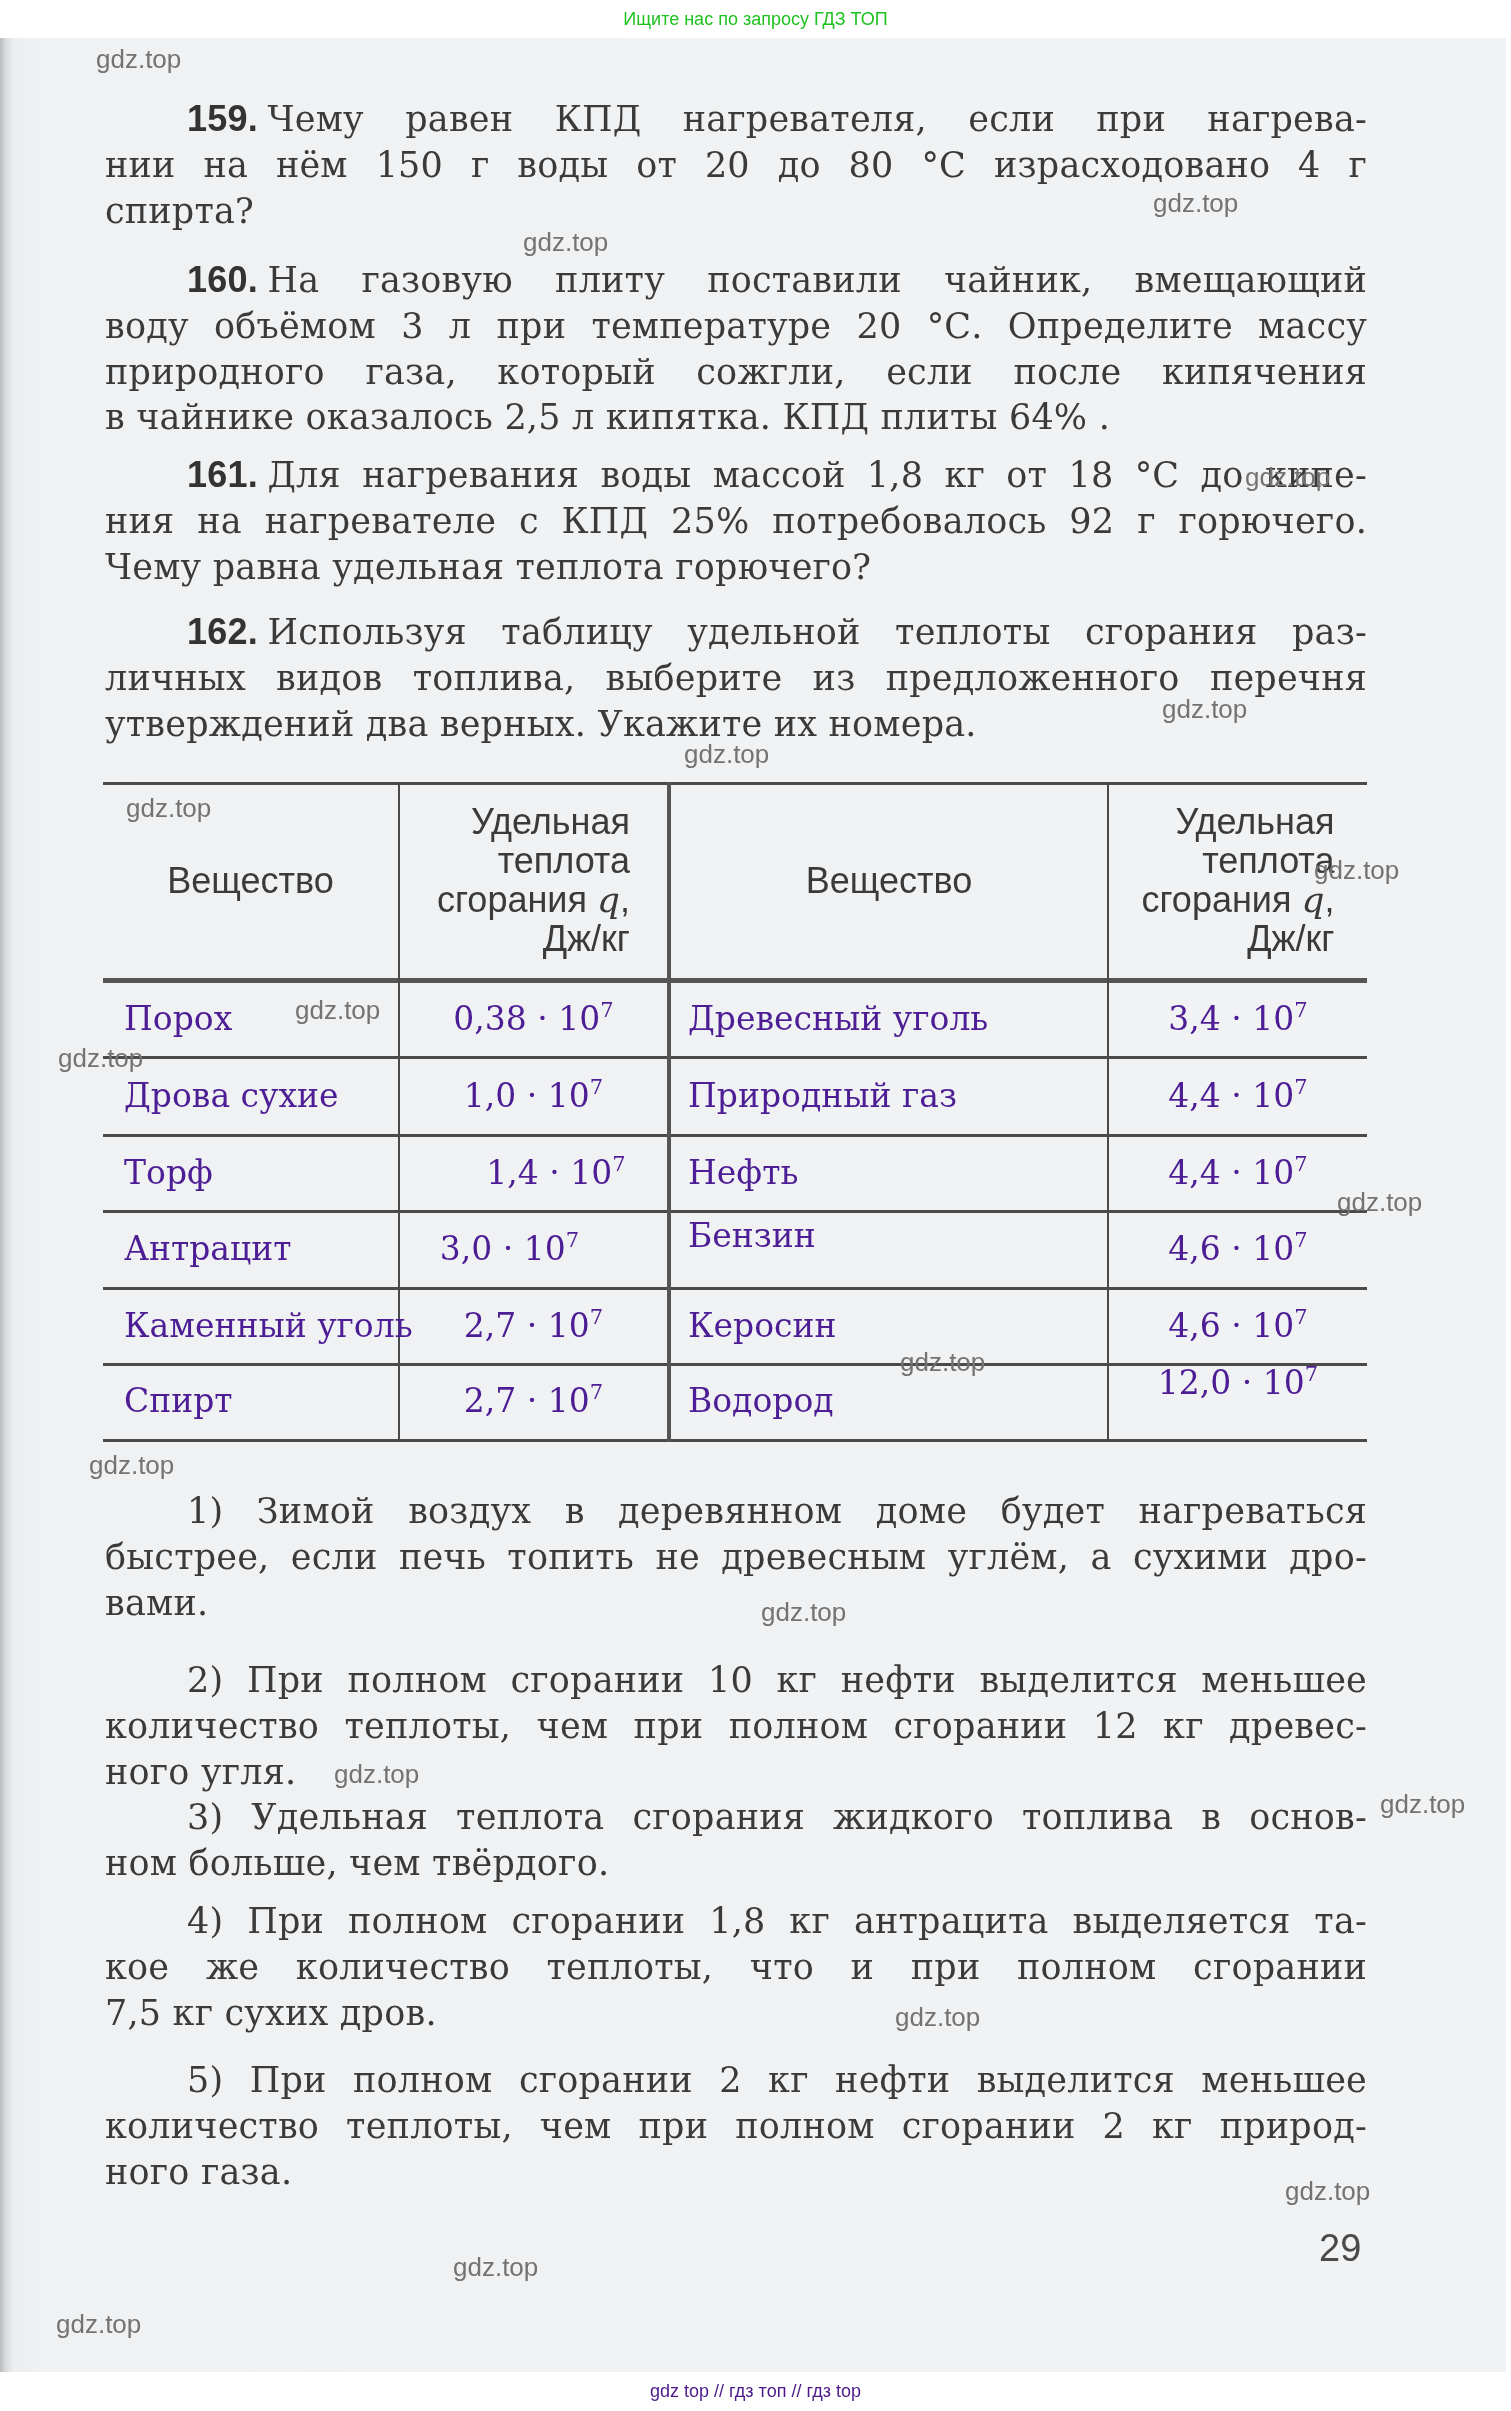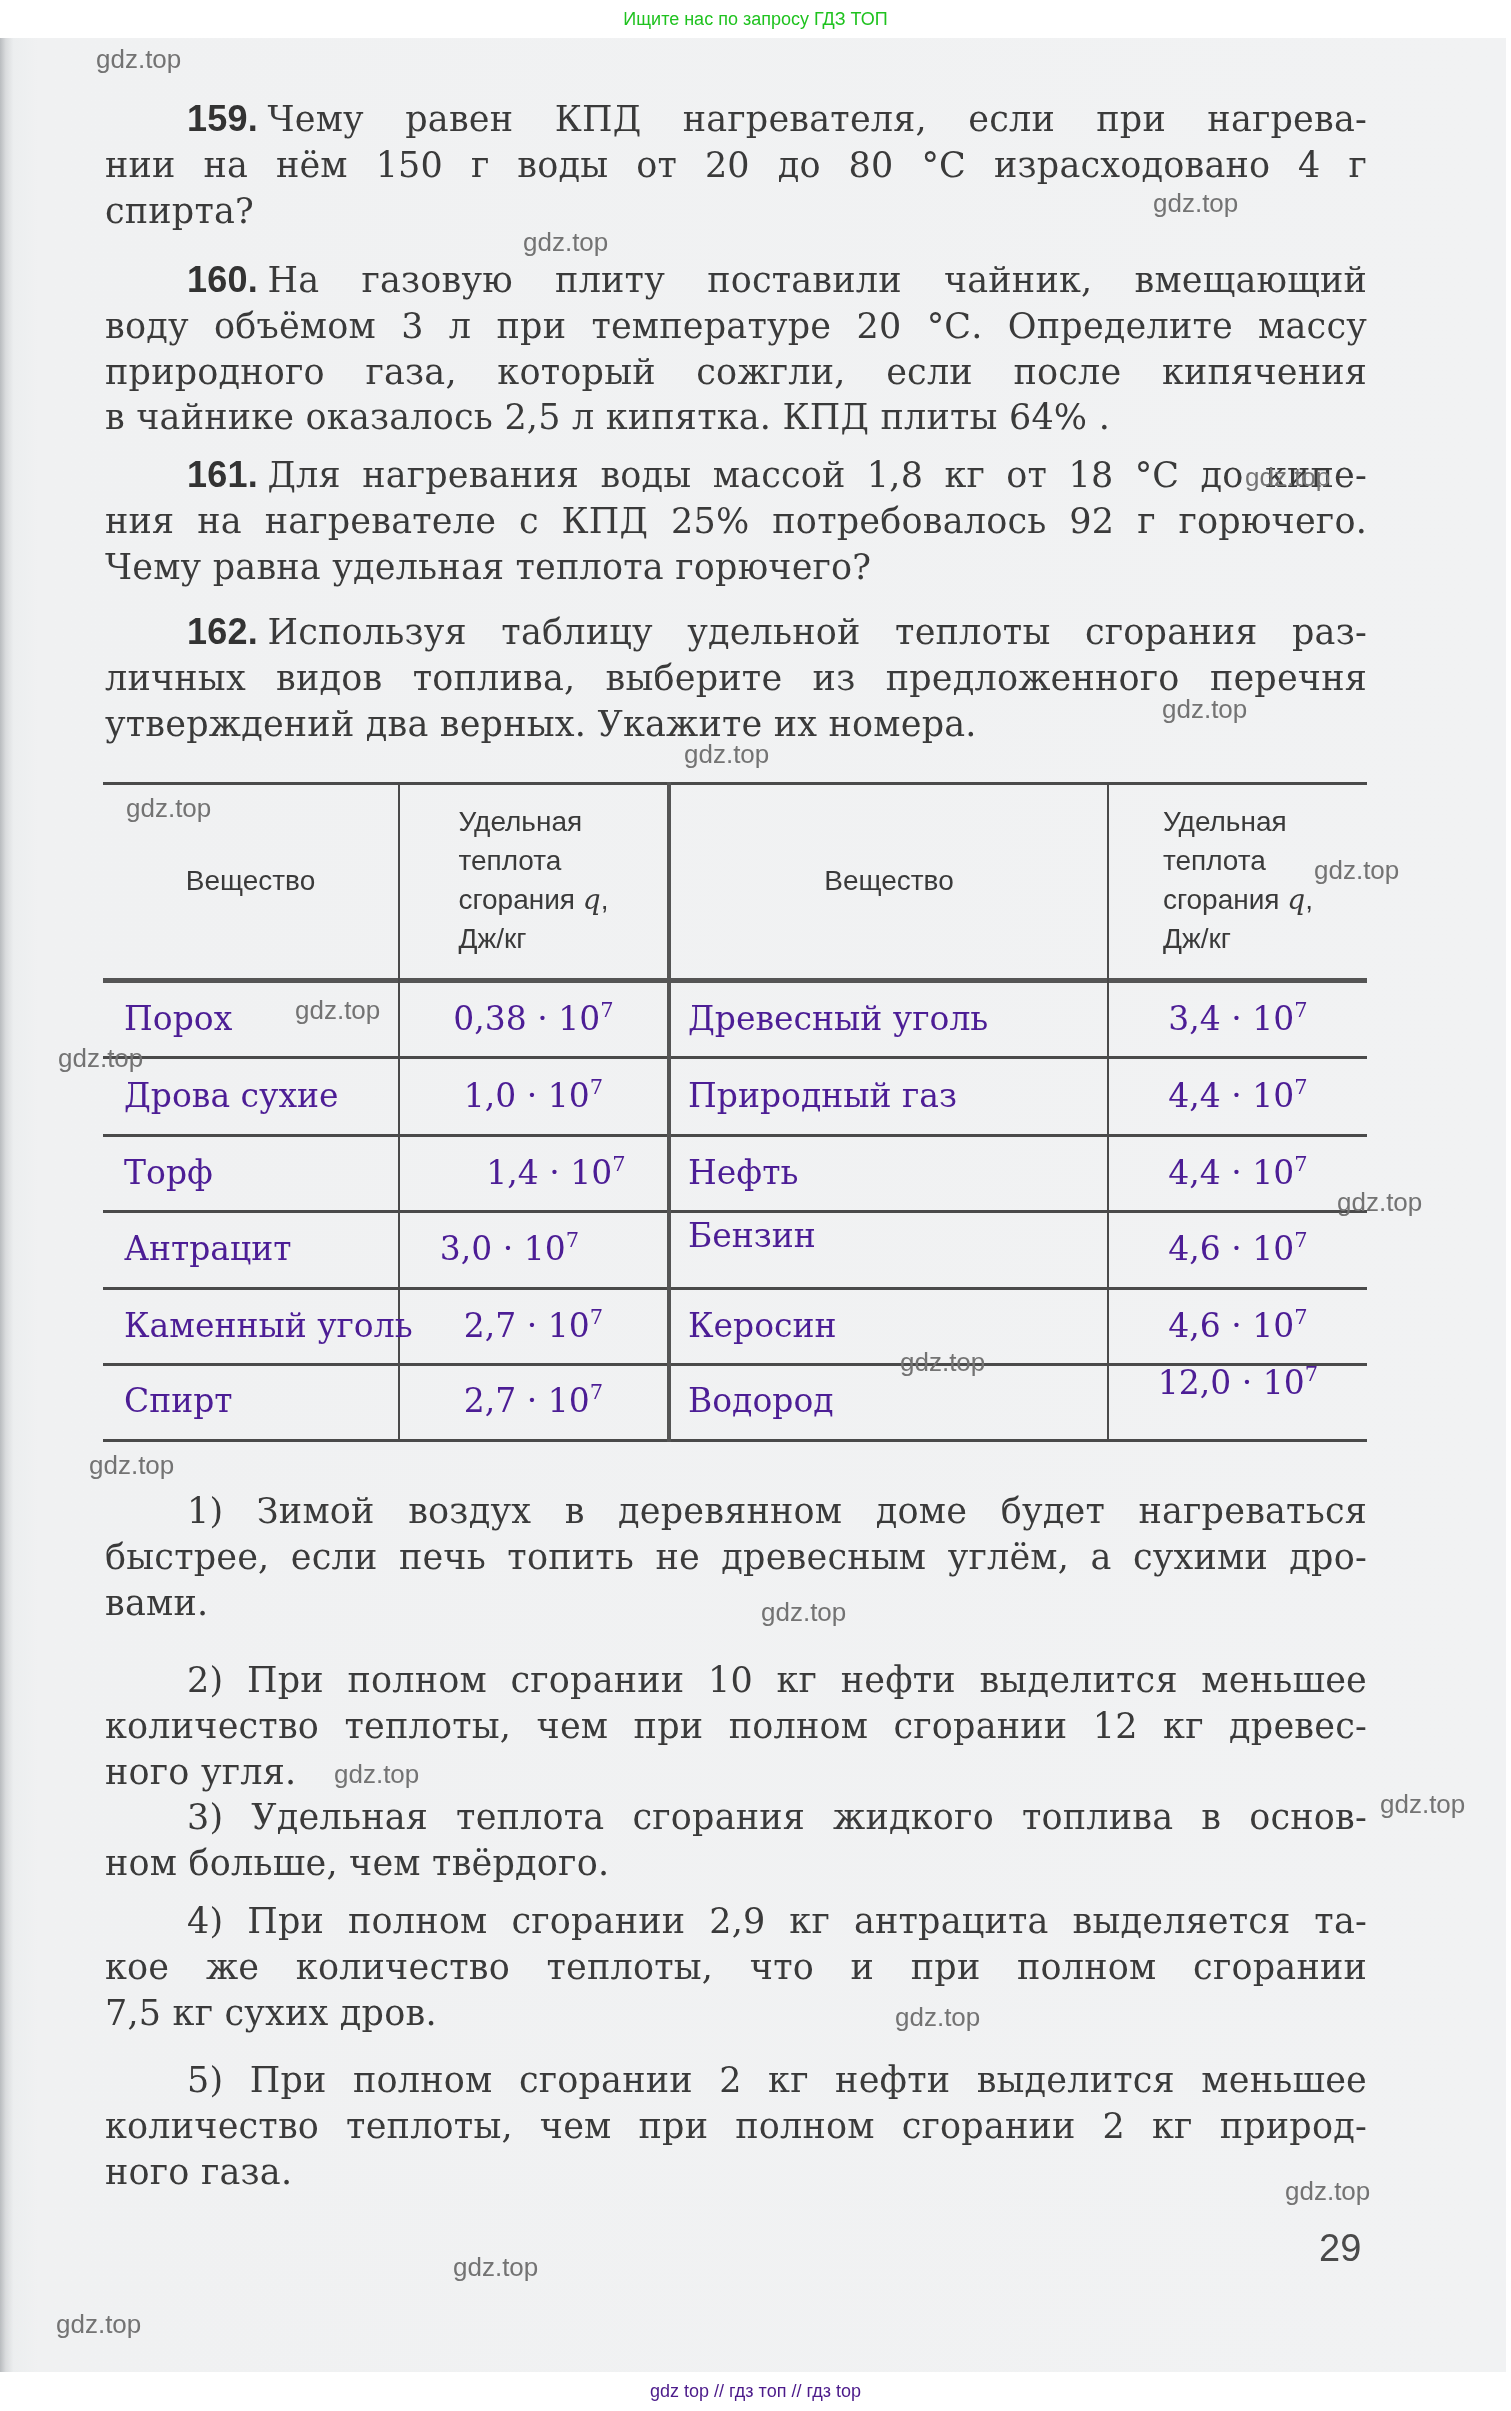"Удельная" .th { font-size: 28px -> 36px; text-align: left -> right }
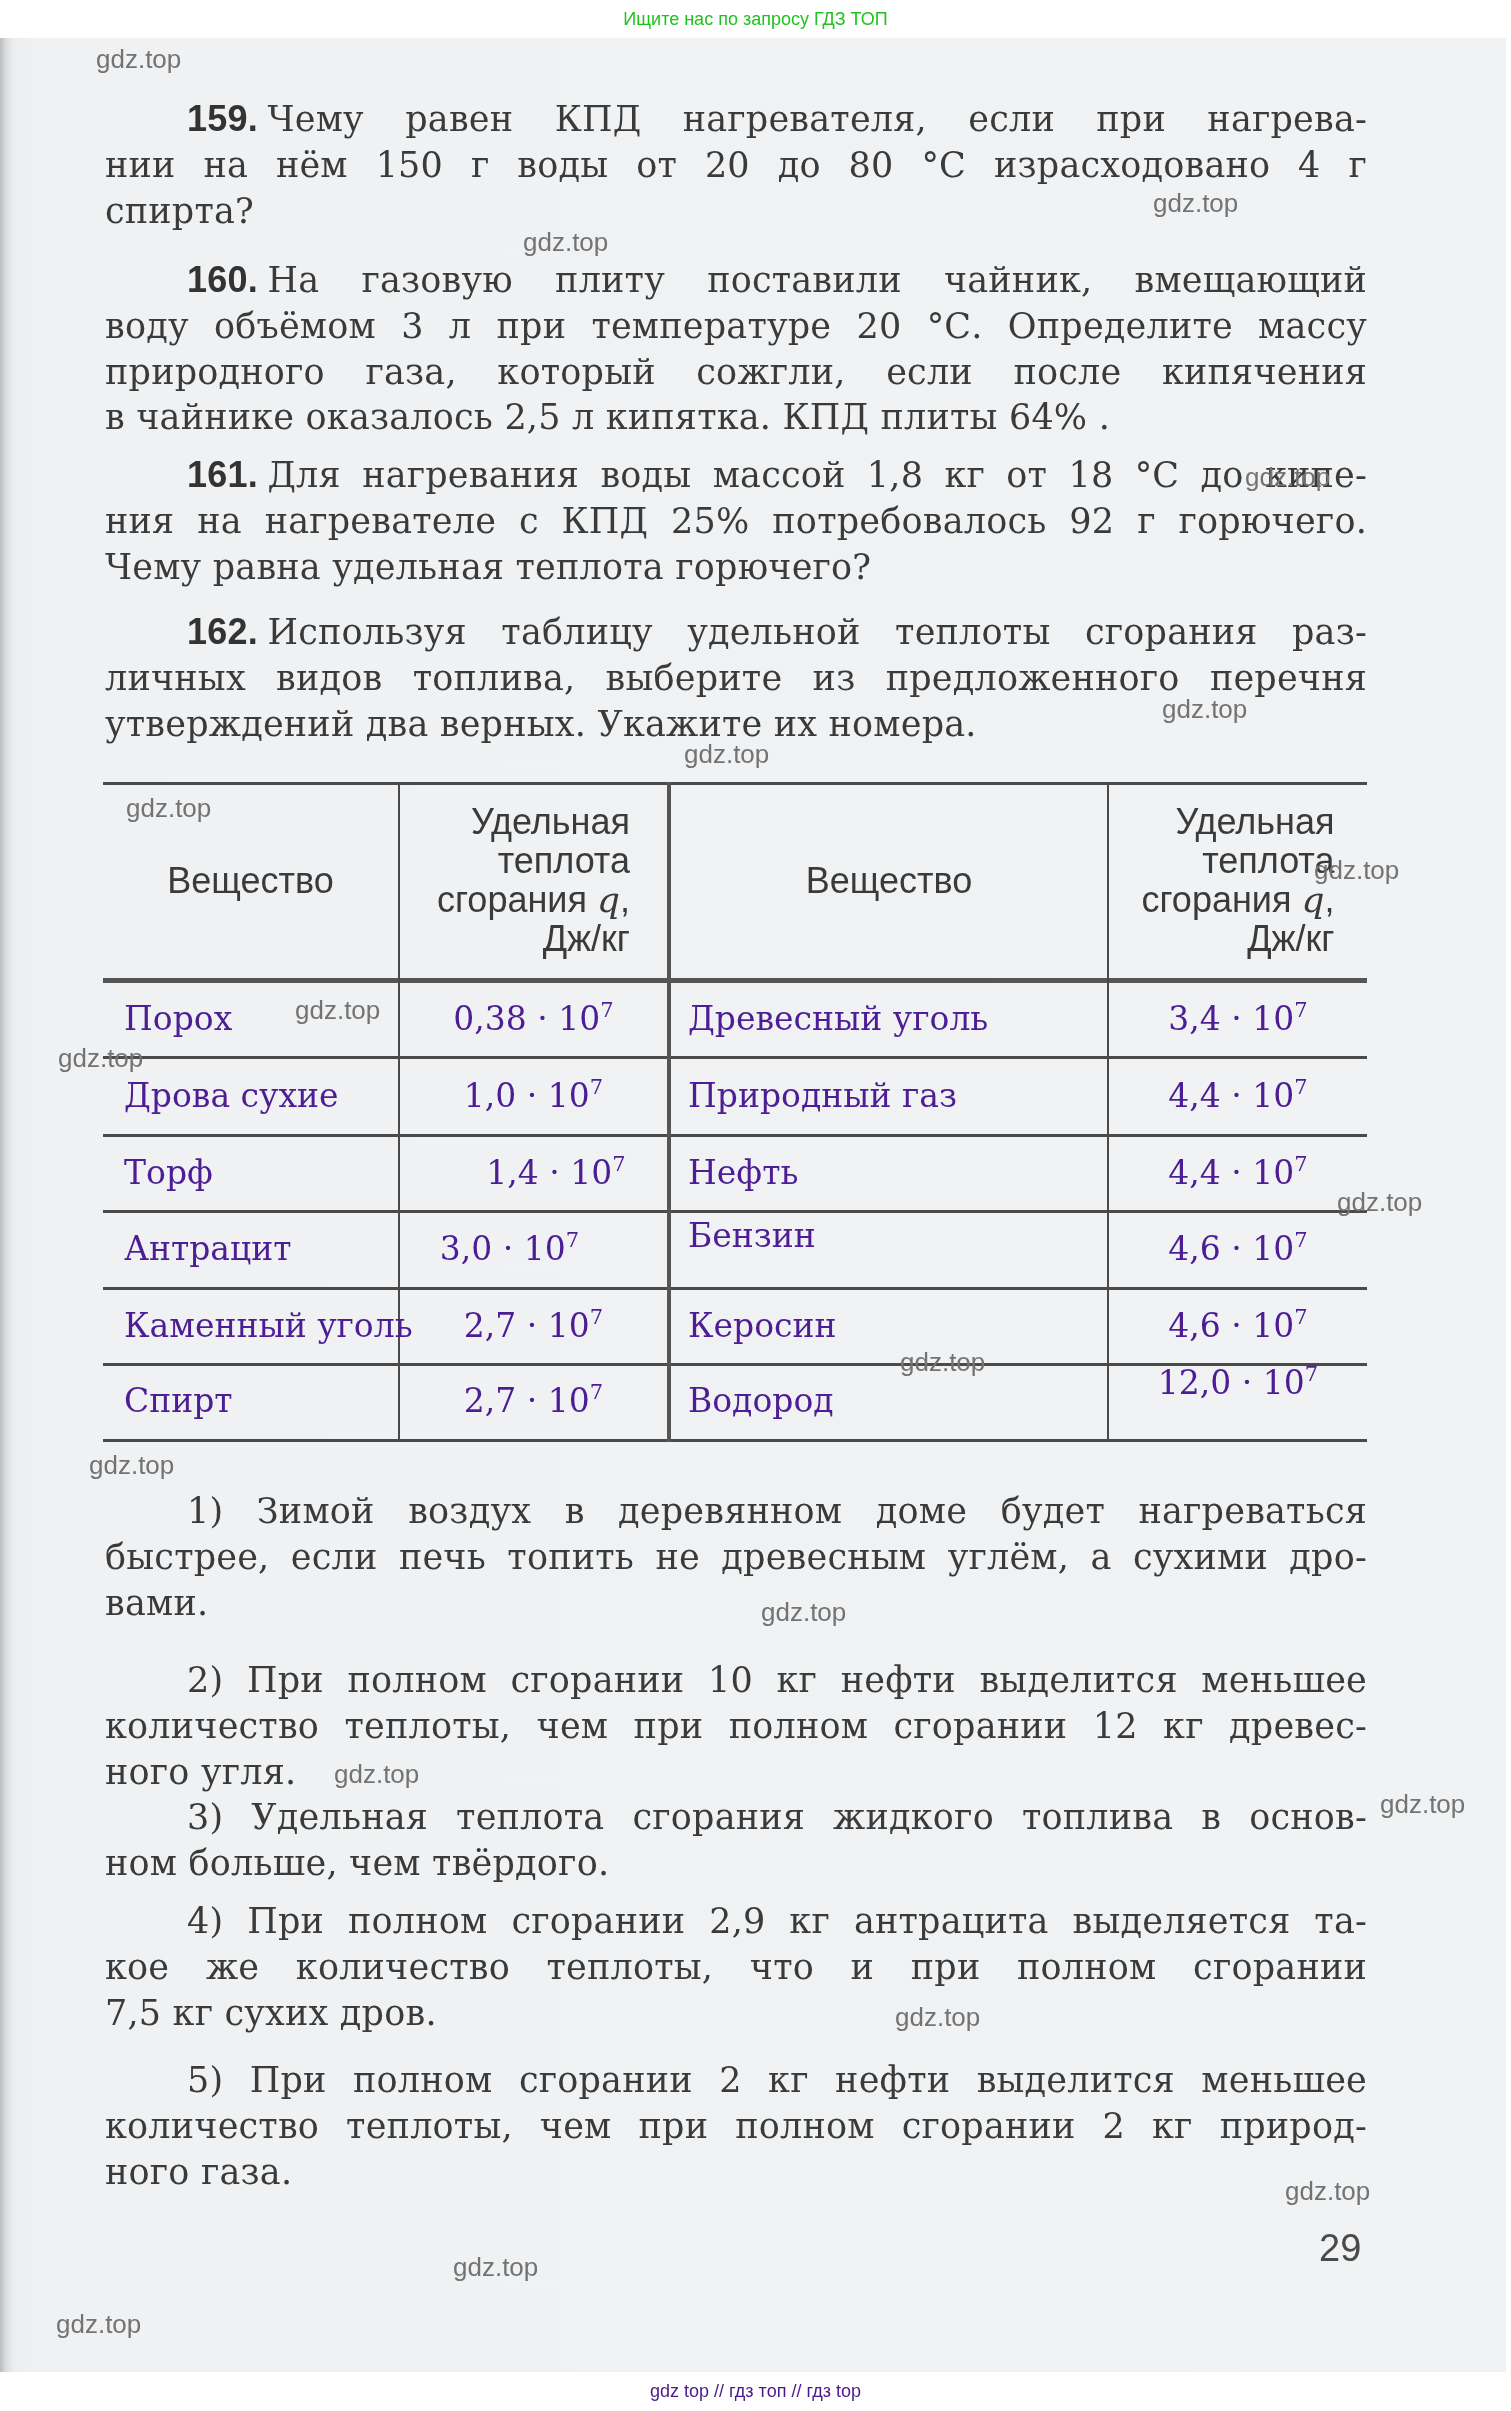"4) При полном сгорании 2,9" div.line { text: 2,9 -> 1,8 }
